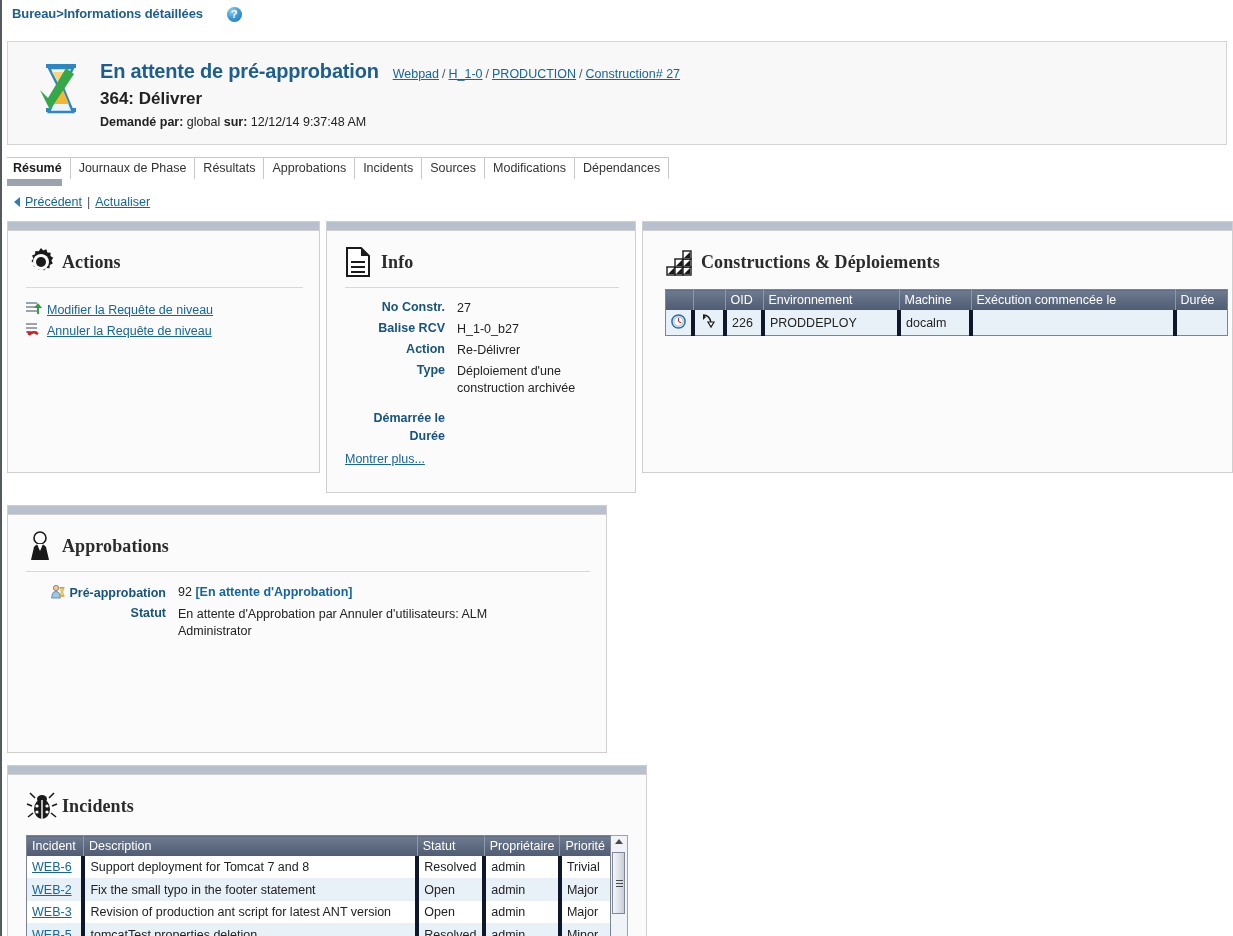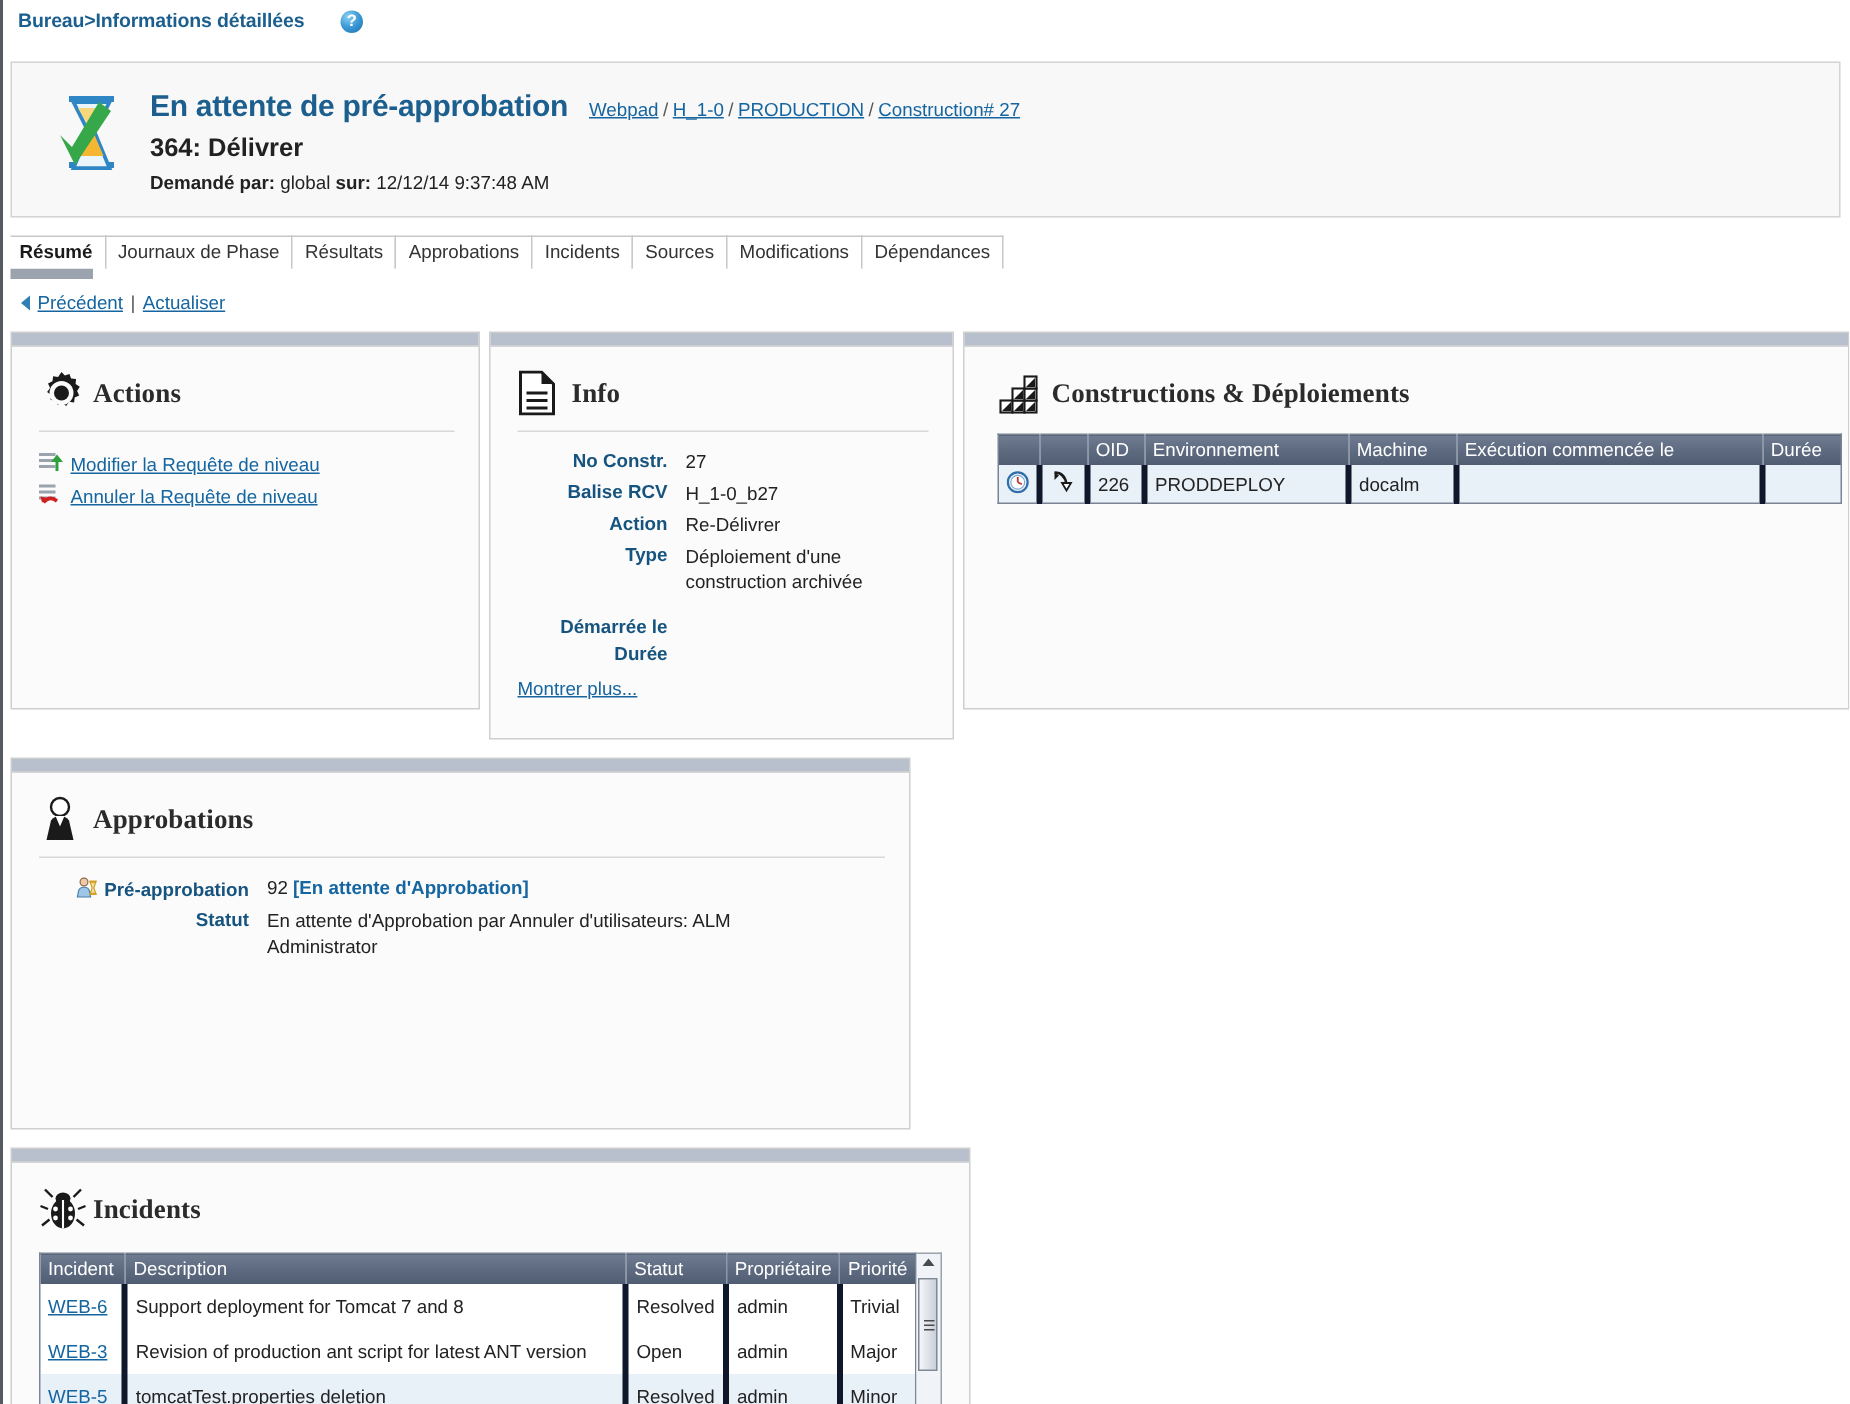"WEB-2" tr.r-odd { html: none -> <tr> <td><a>WEB-2</a></td> <td>Fix the small typo in the footer statement</td> <td>Open</td> <td>admin</td> <td>Major</td> </tr> }
